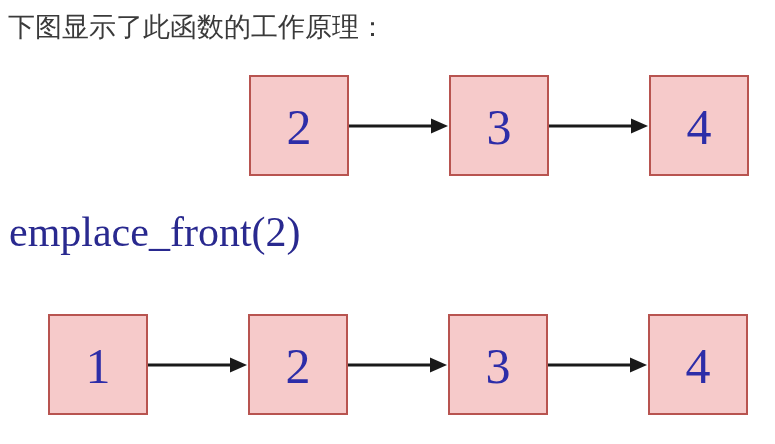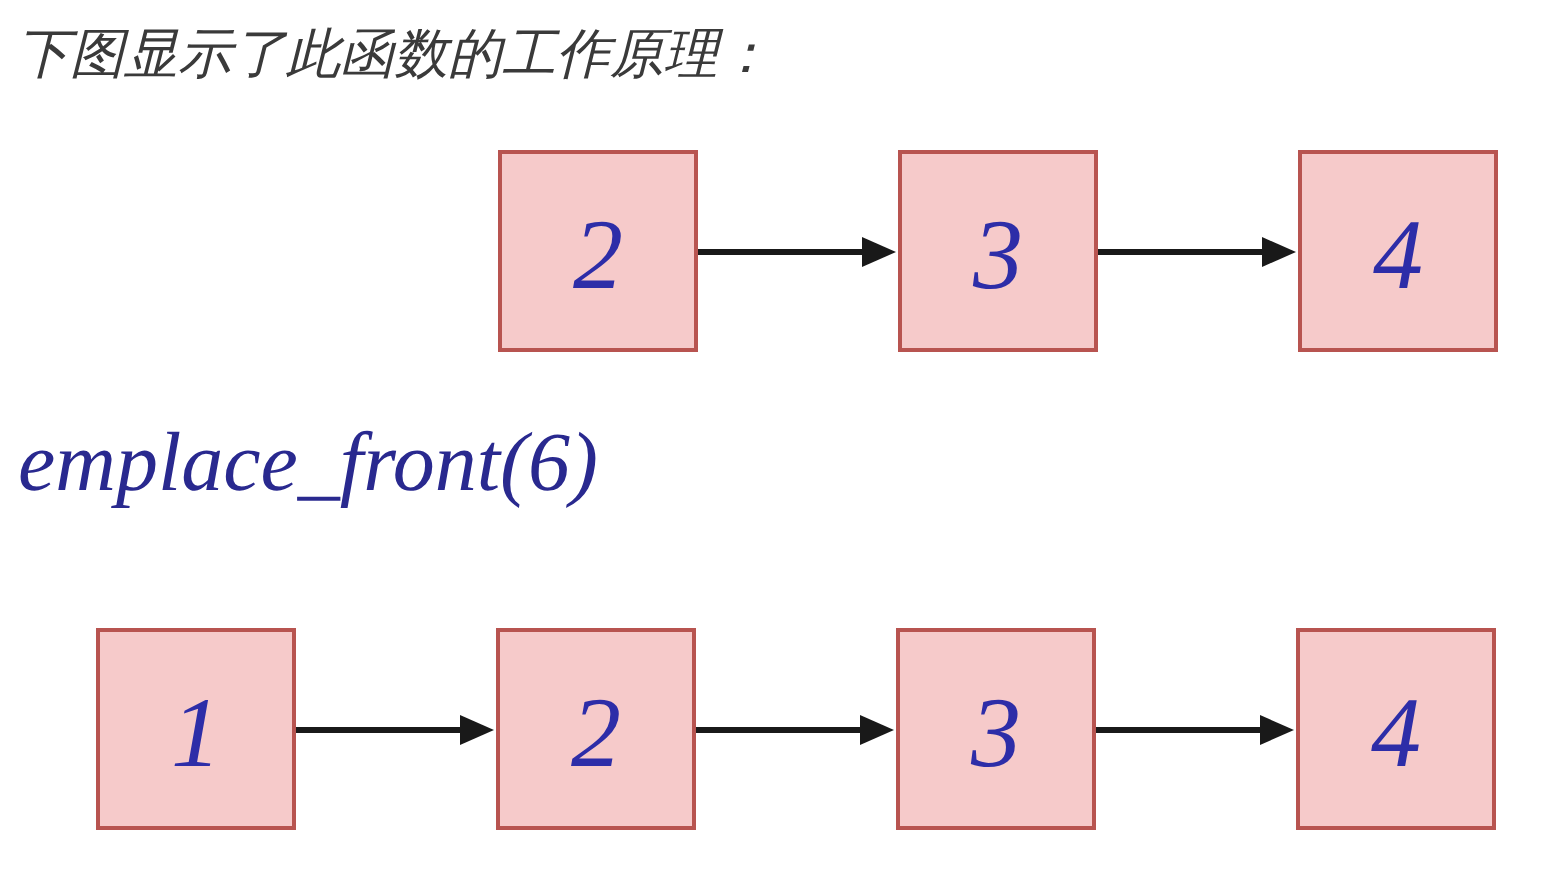"下图显示了此函数的工作原理：" .page { font-style: italic -> none }
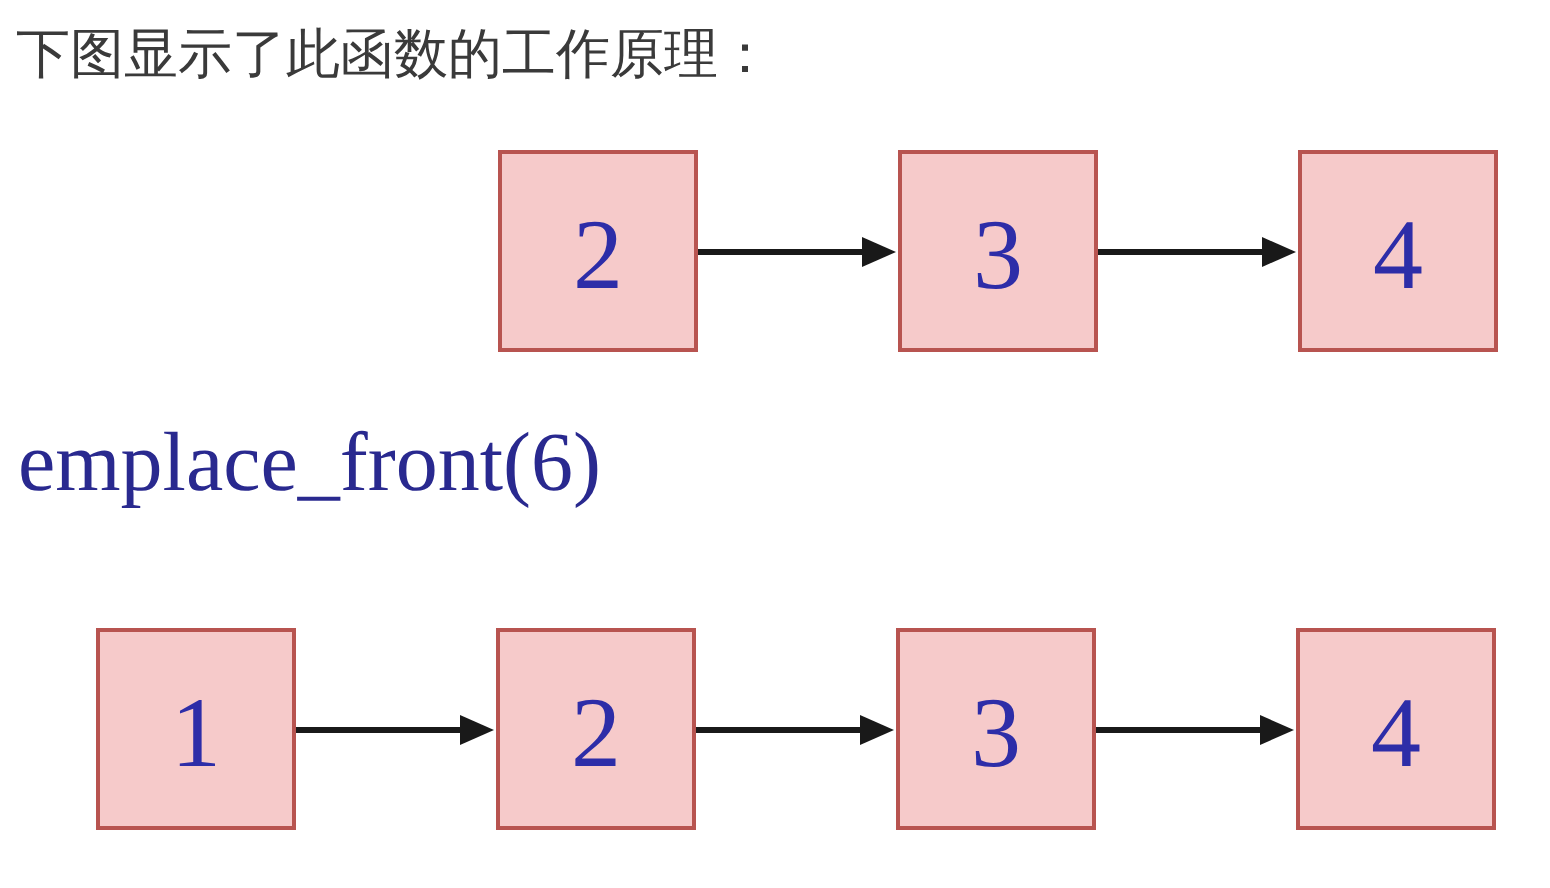"emplace_front(6)" div.operation-label { text: 6 -> 2 }
